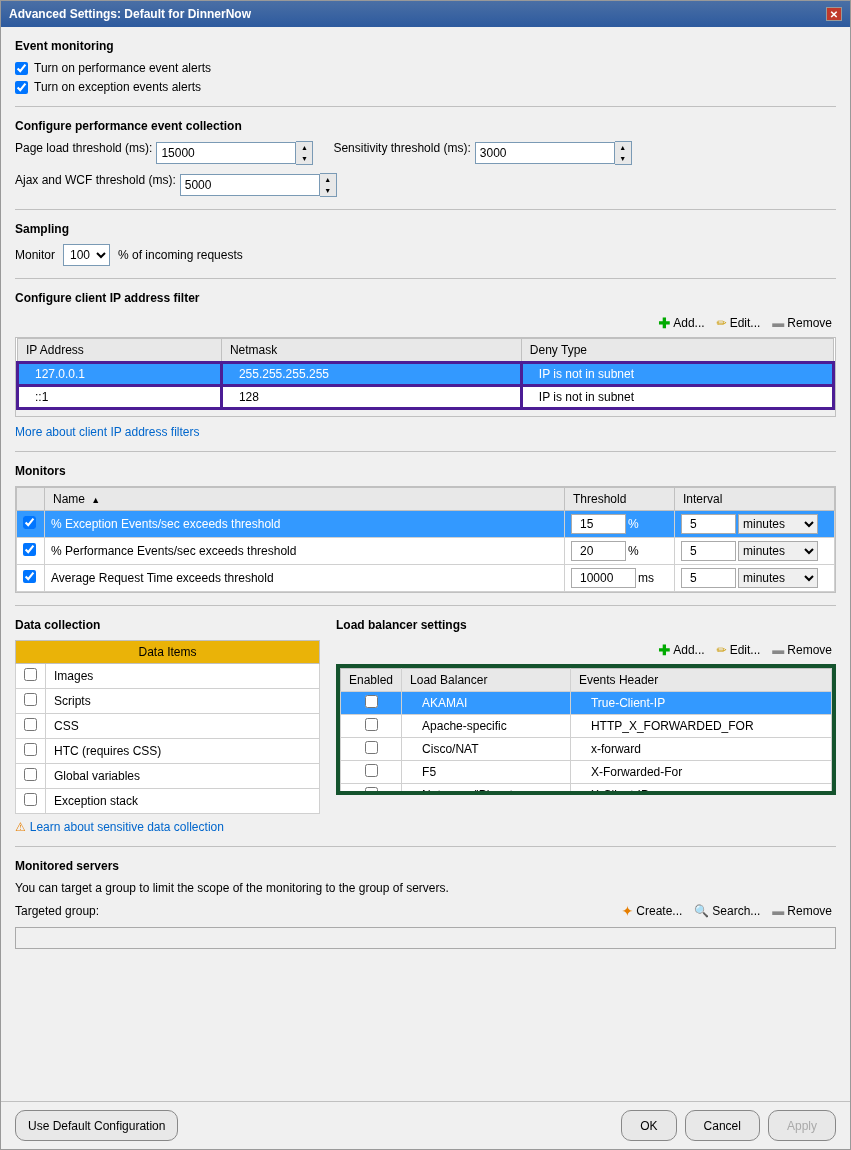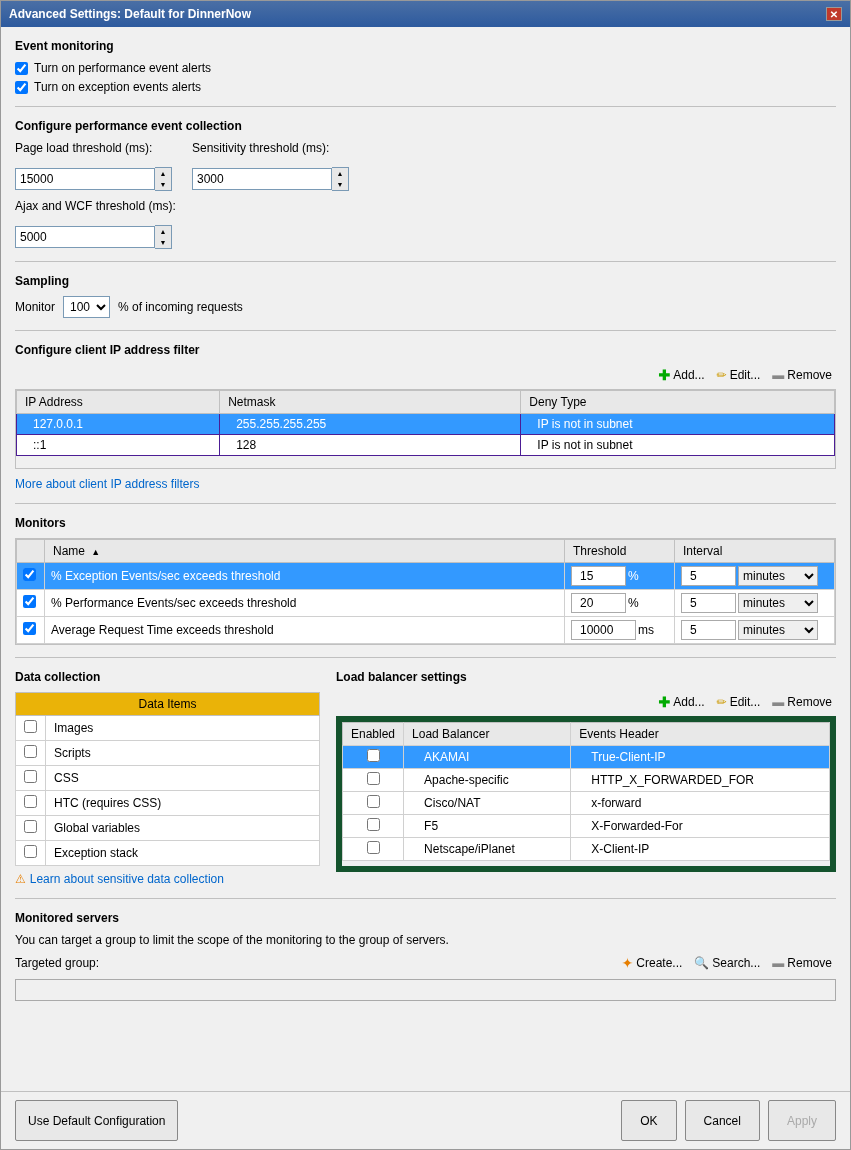"Page load threshold (ms):" .form-group { flex-direction: column -> row; gap: 12px -> 4px }
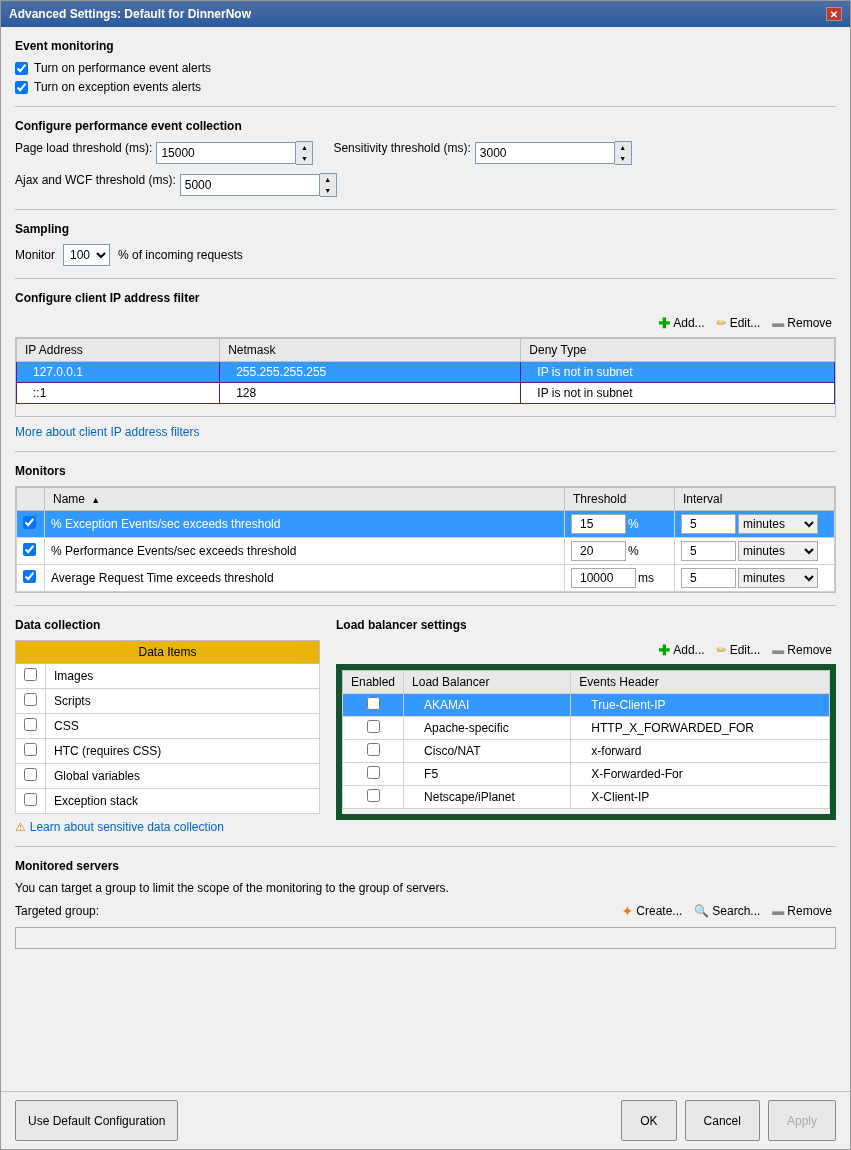"127.0.0.1" .data-table td { border: 1px solid #4c1d95 -> 3px solid #4c1d95 }
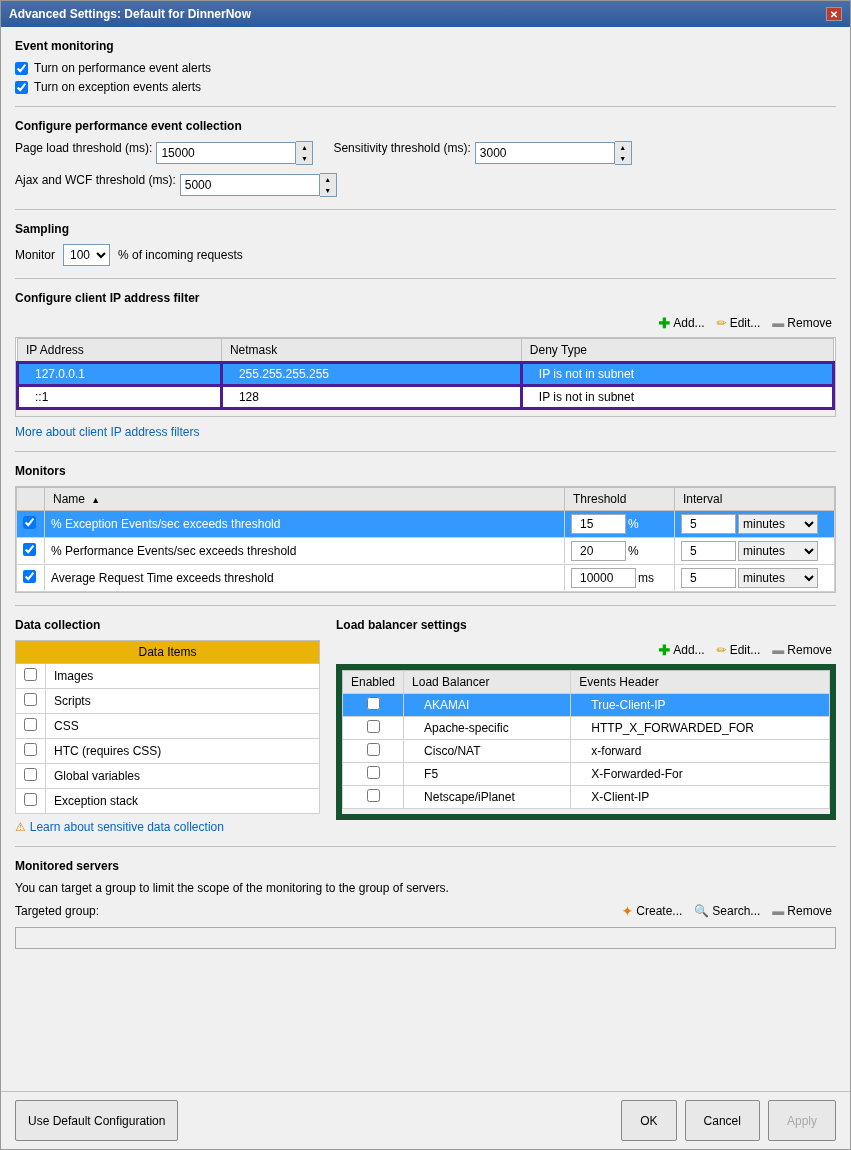"Enabled" .lb-container { border: 6px solid #14532d -> 4px solid #14532d; height: 156px -> 131px }
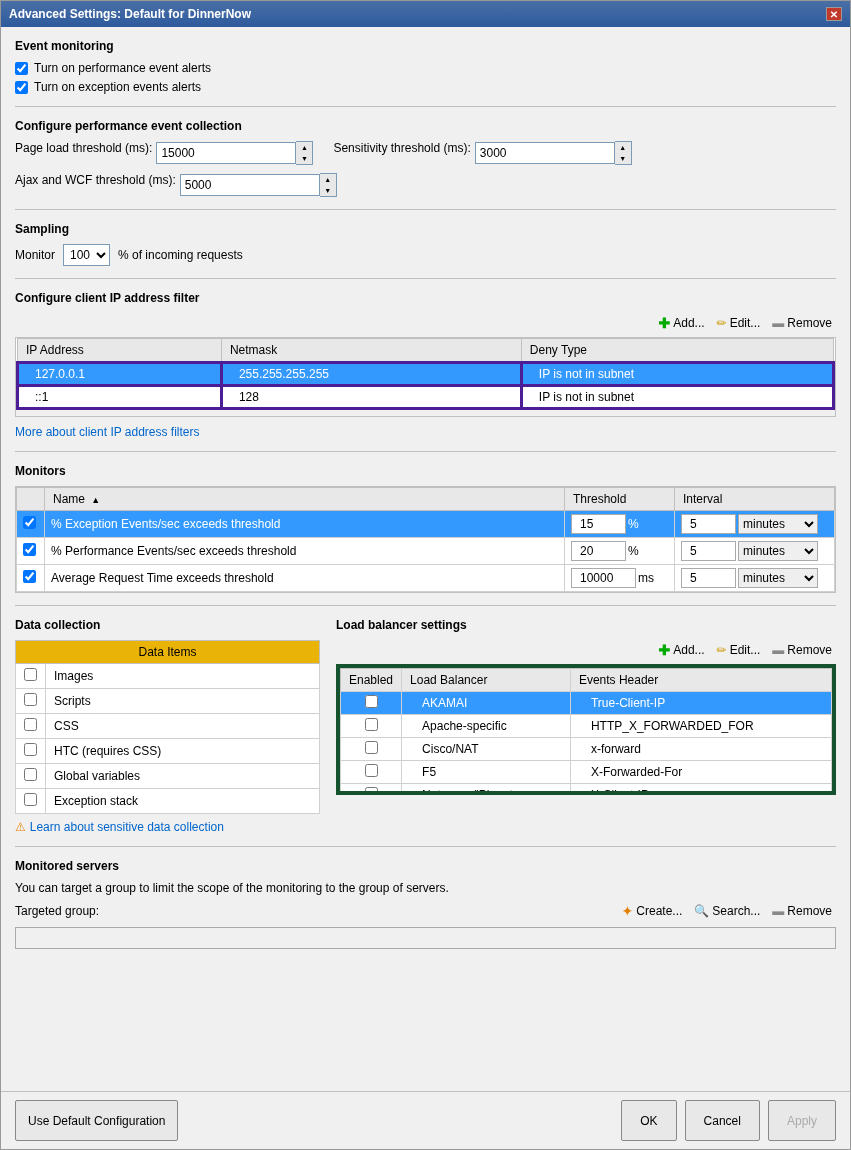"Use Default Configuration" .btn { border-radius: 2px -> 10px; height: 41px -> 31px }
